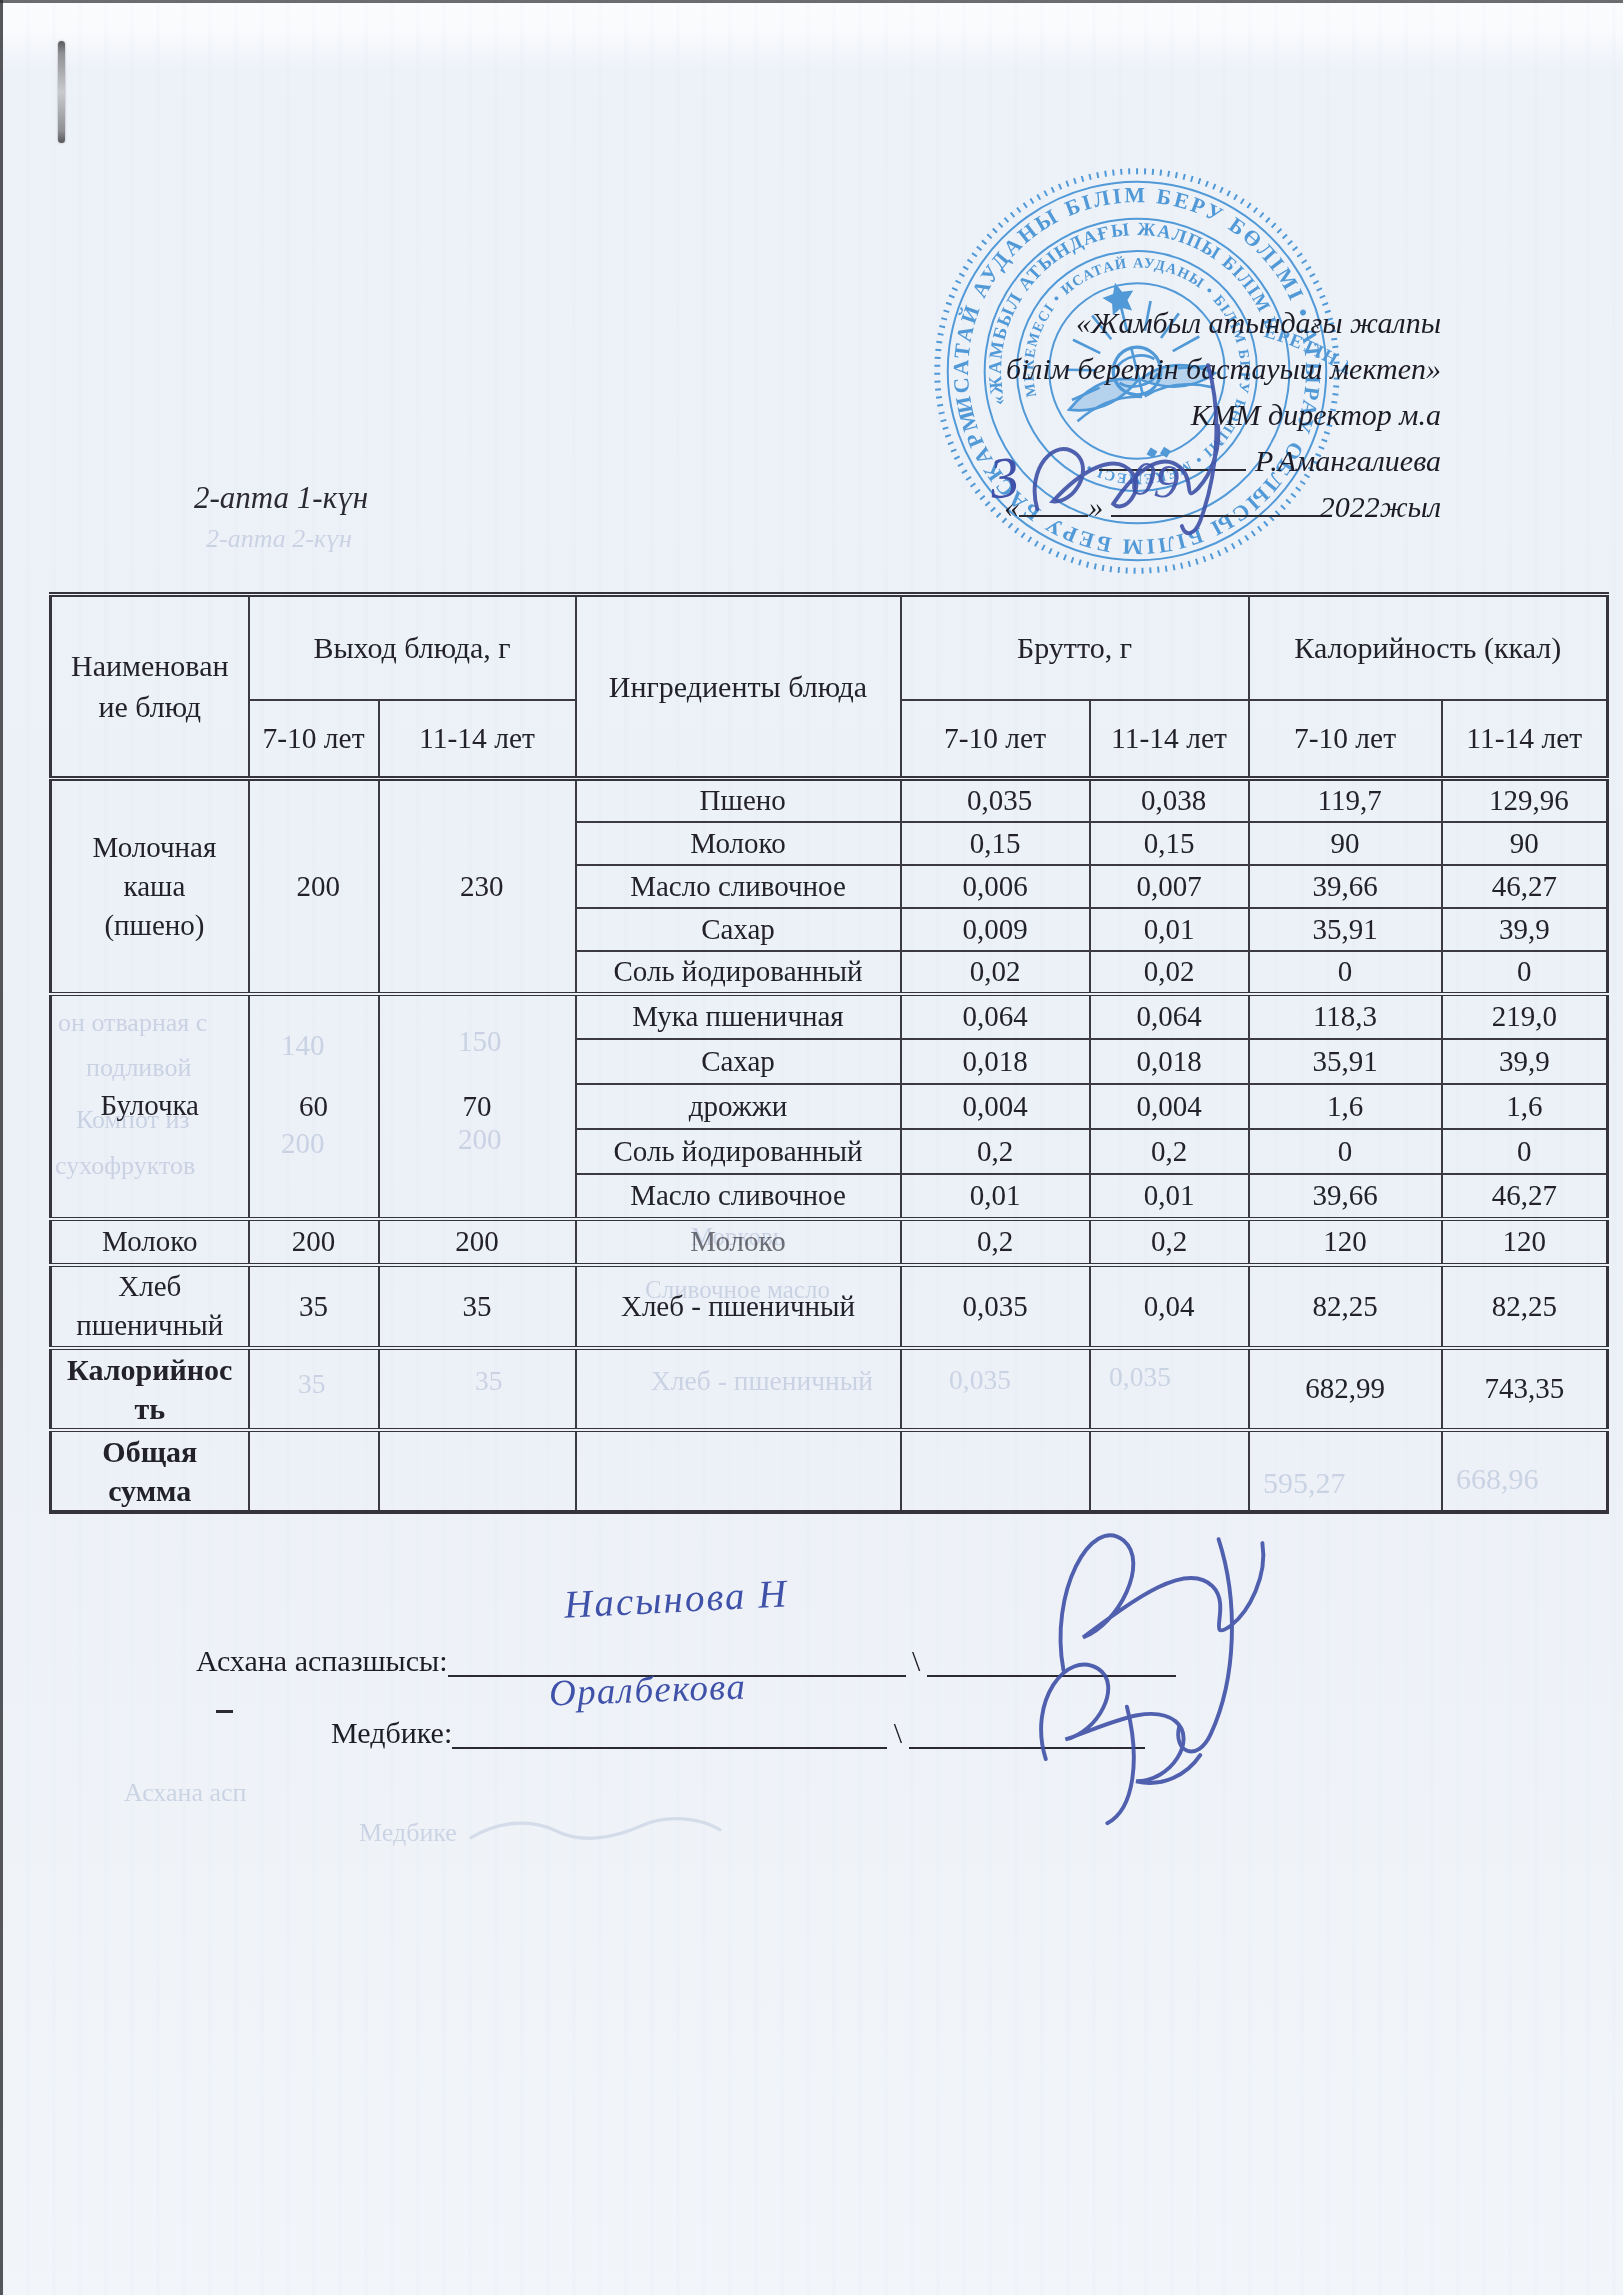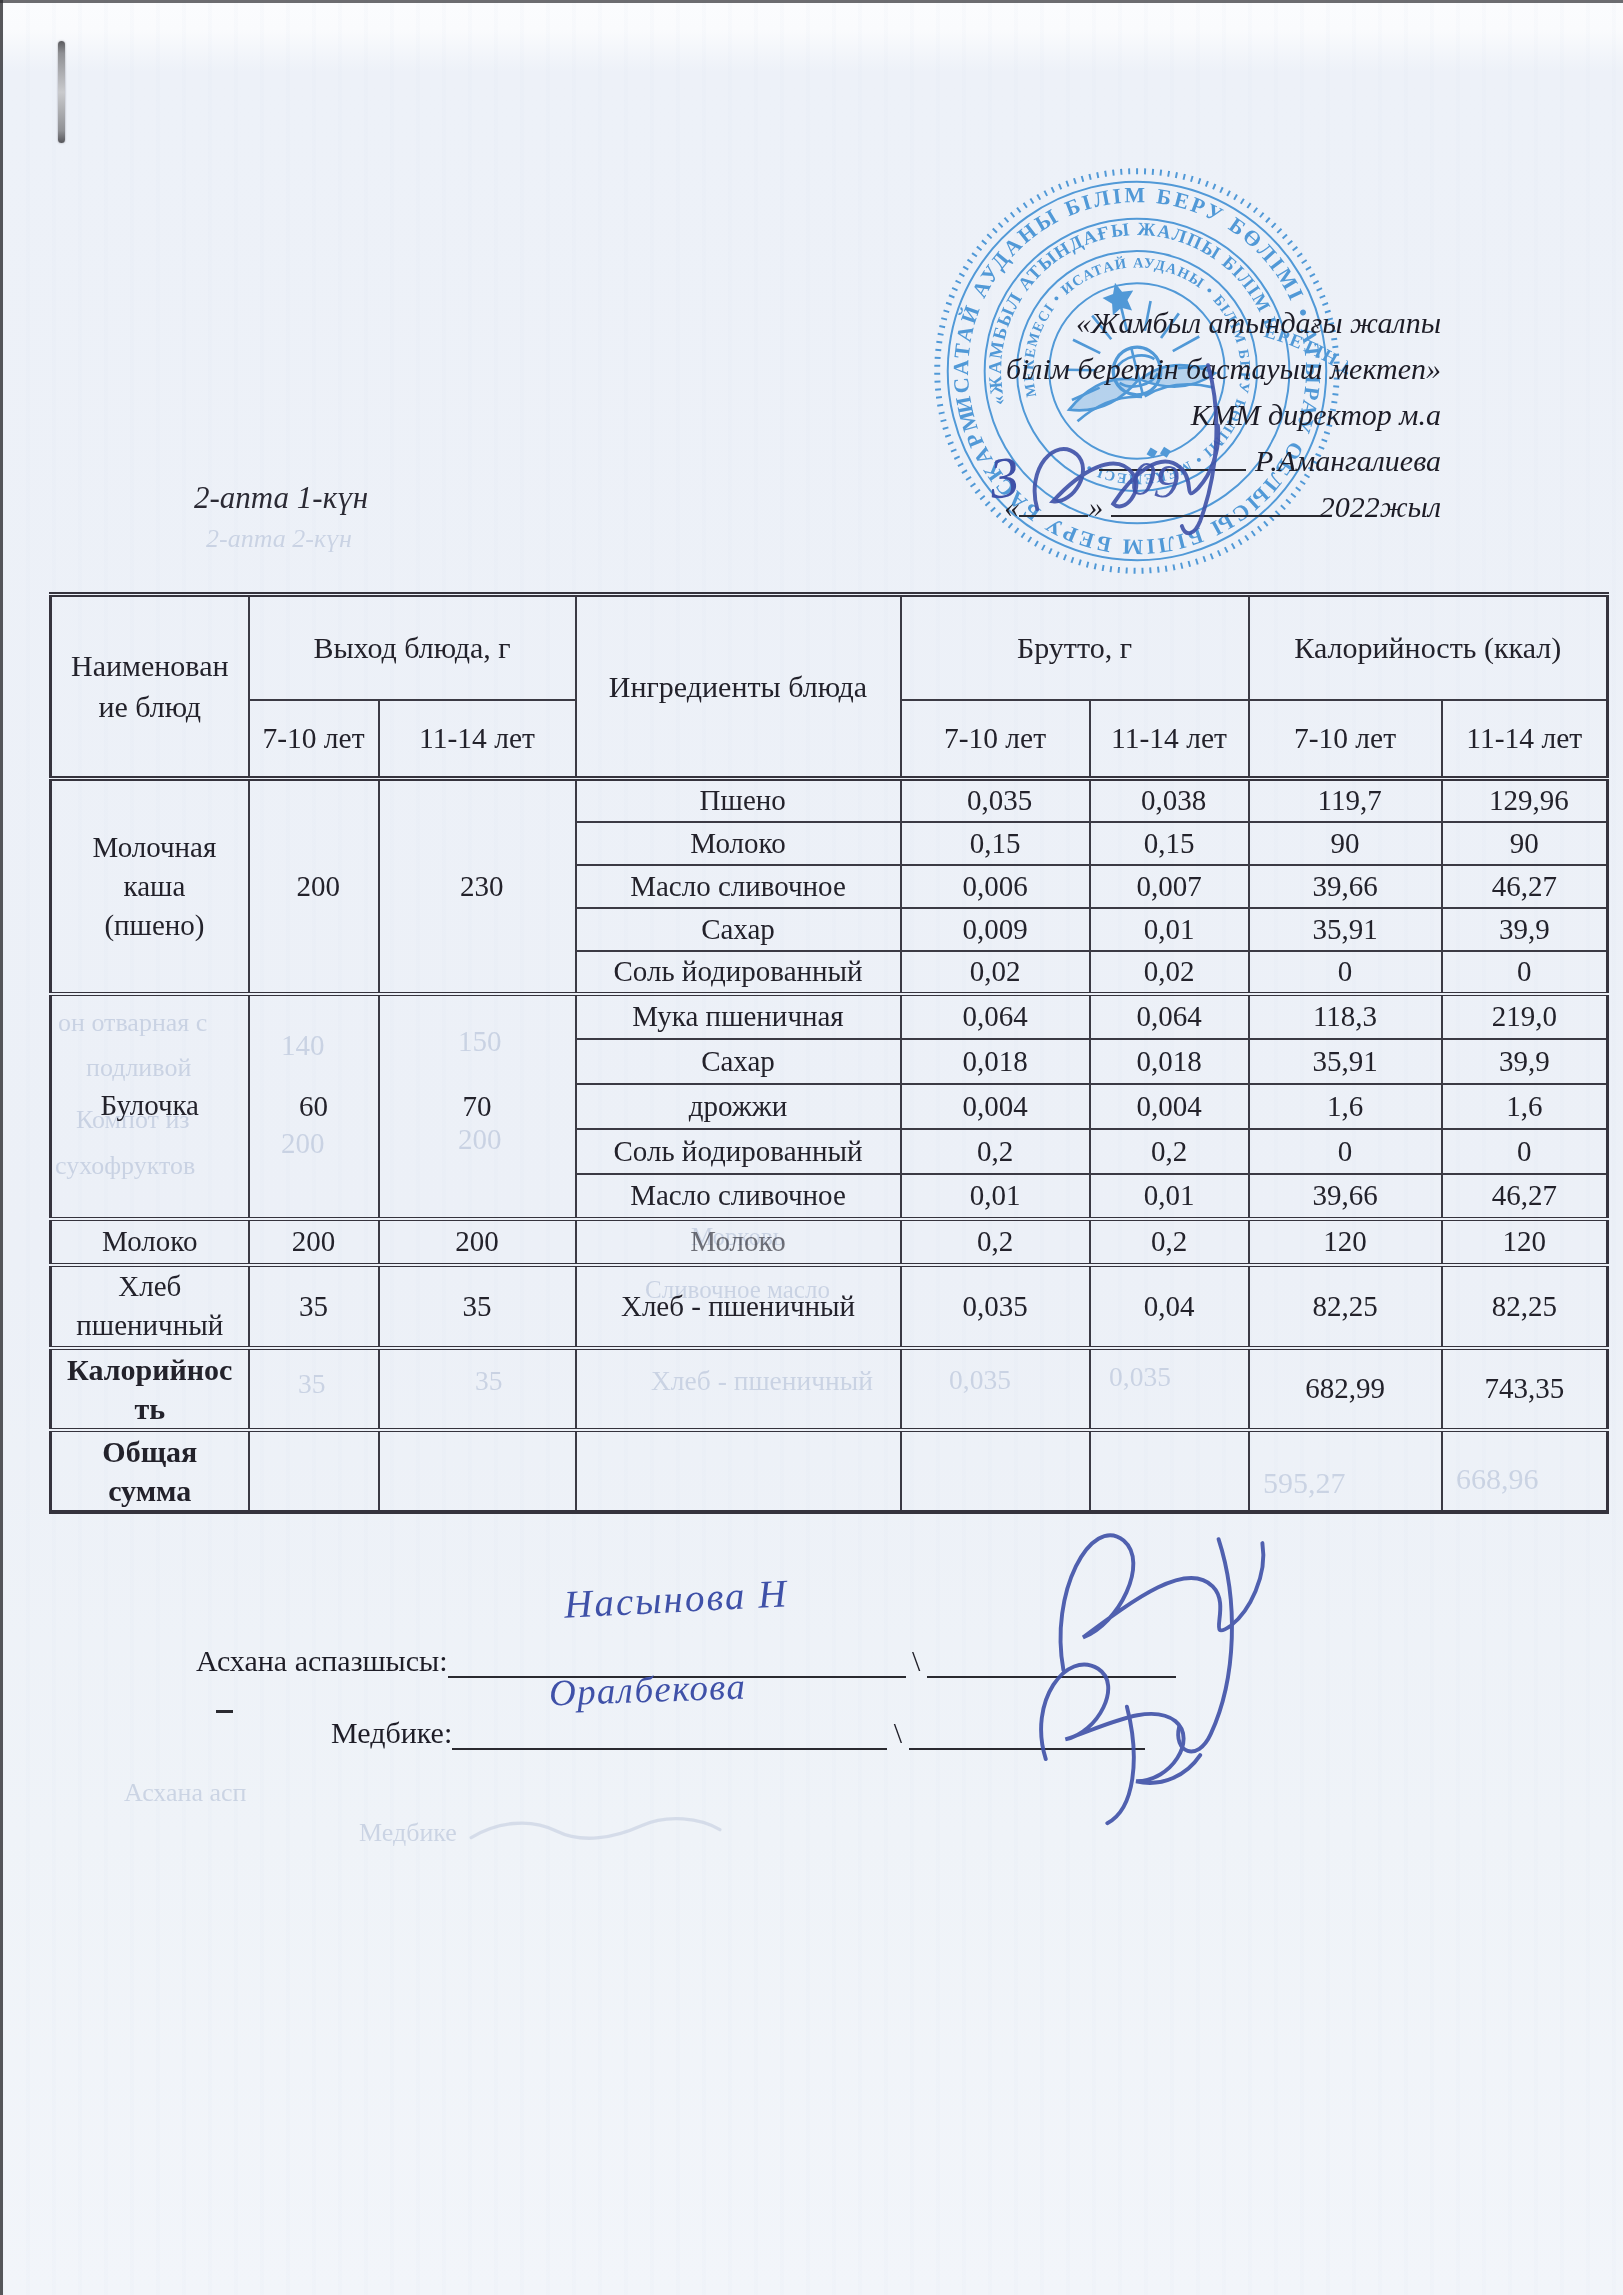"Асхана аспазшысы:" .sigrow { align-items: flex-end -> center }
